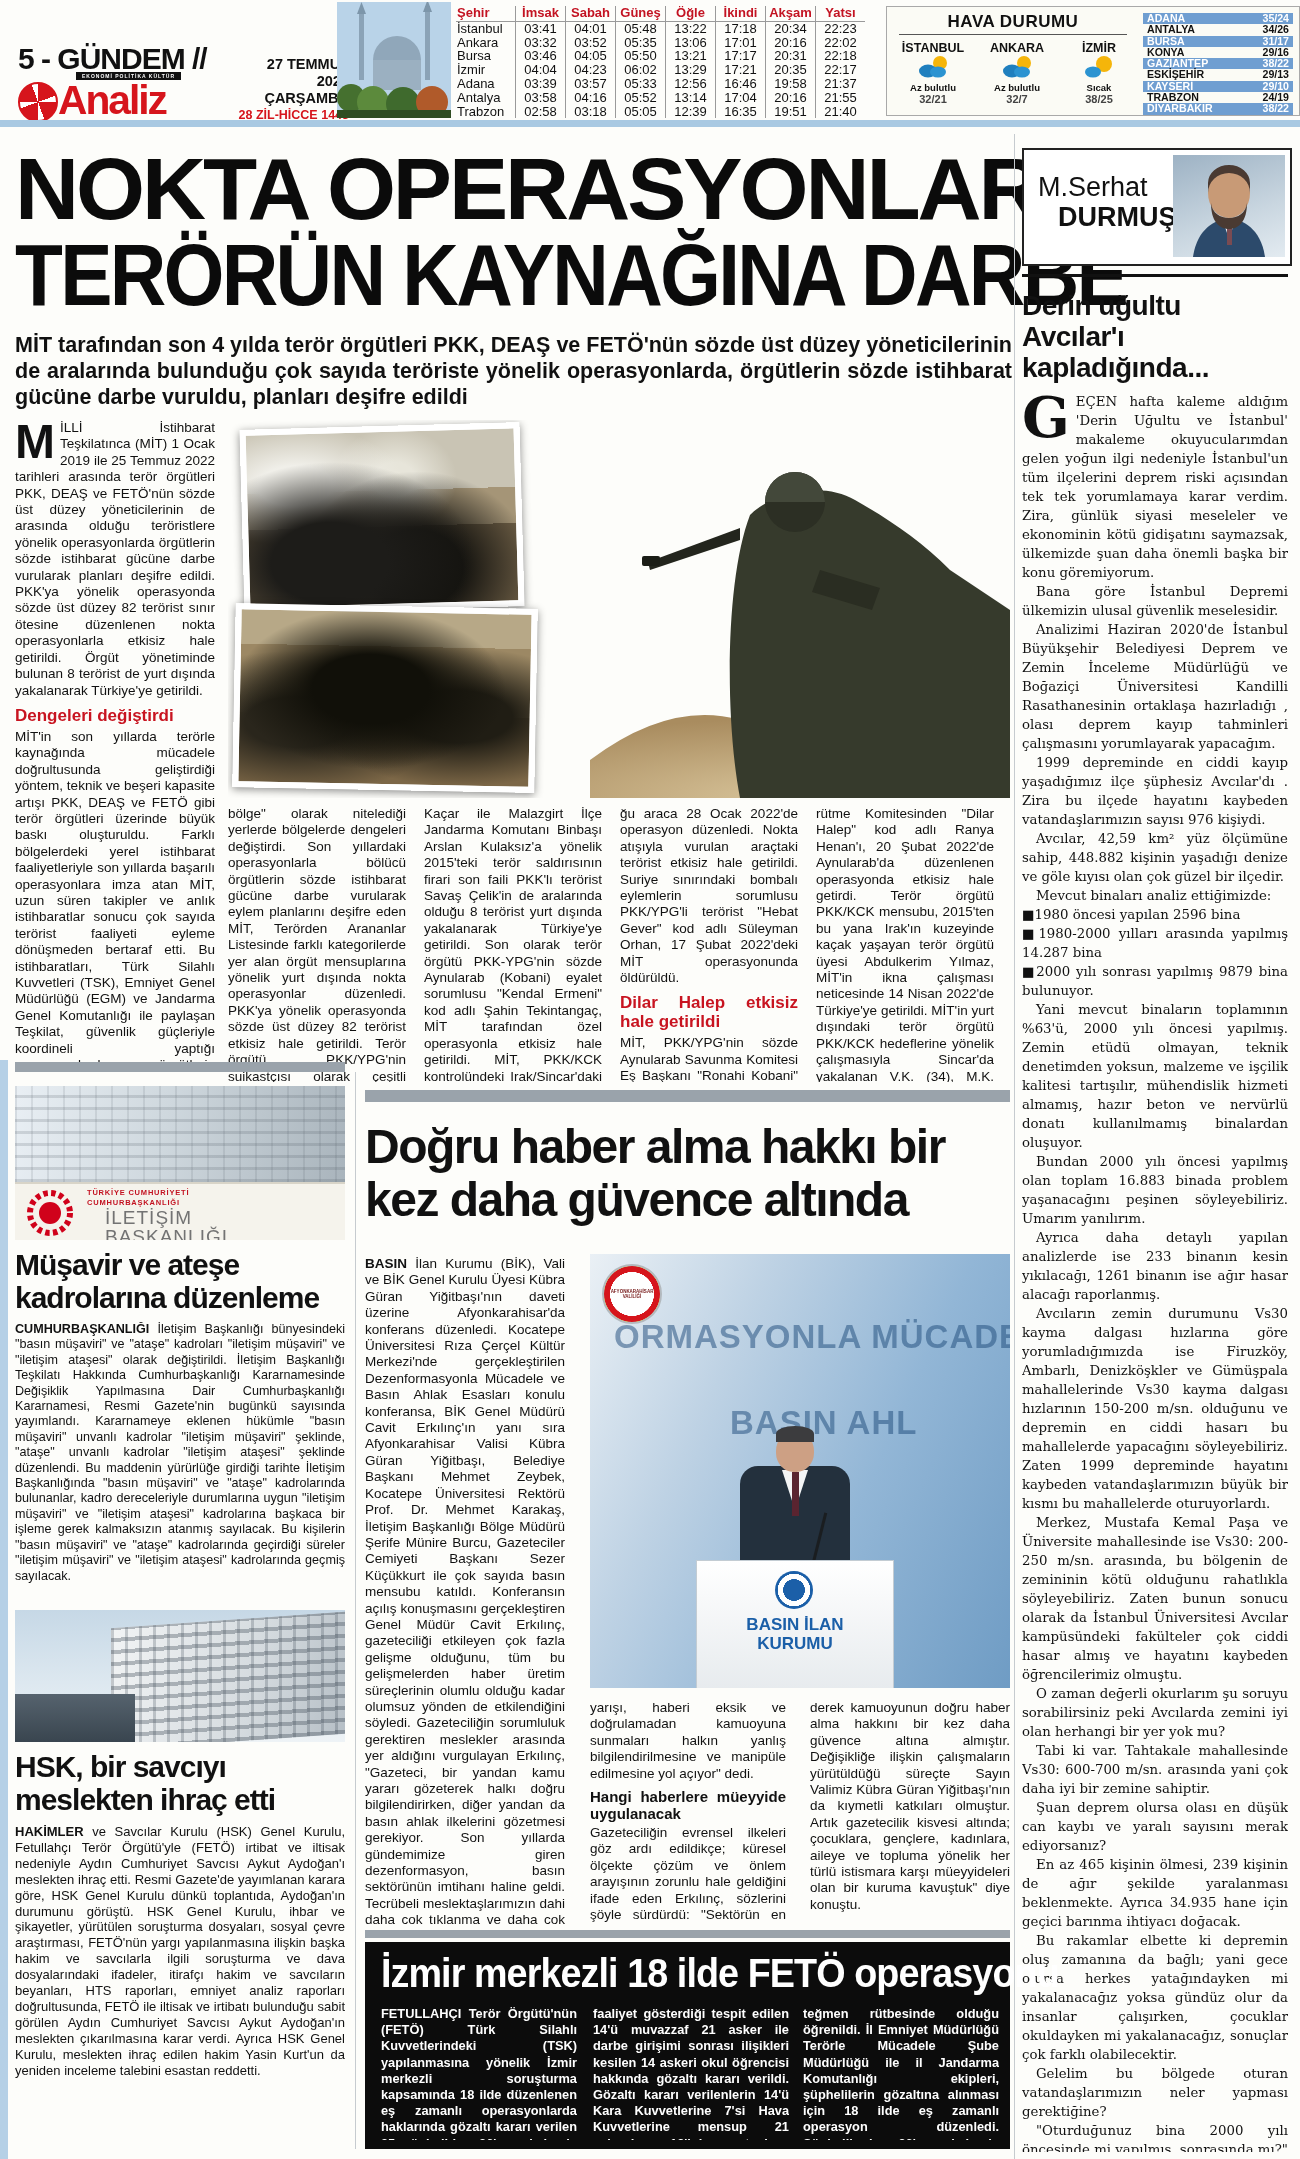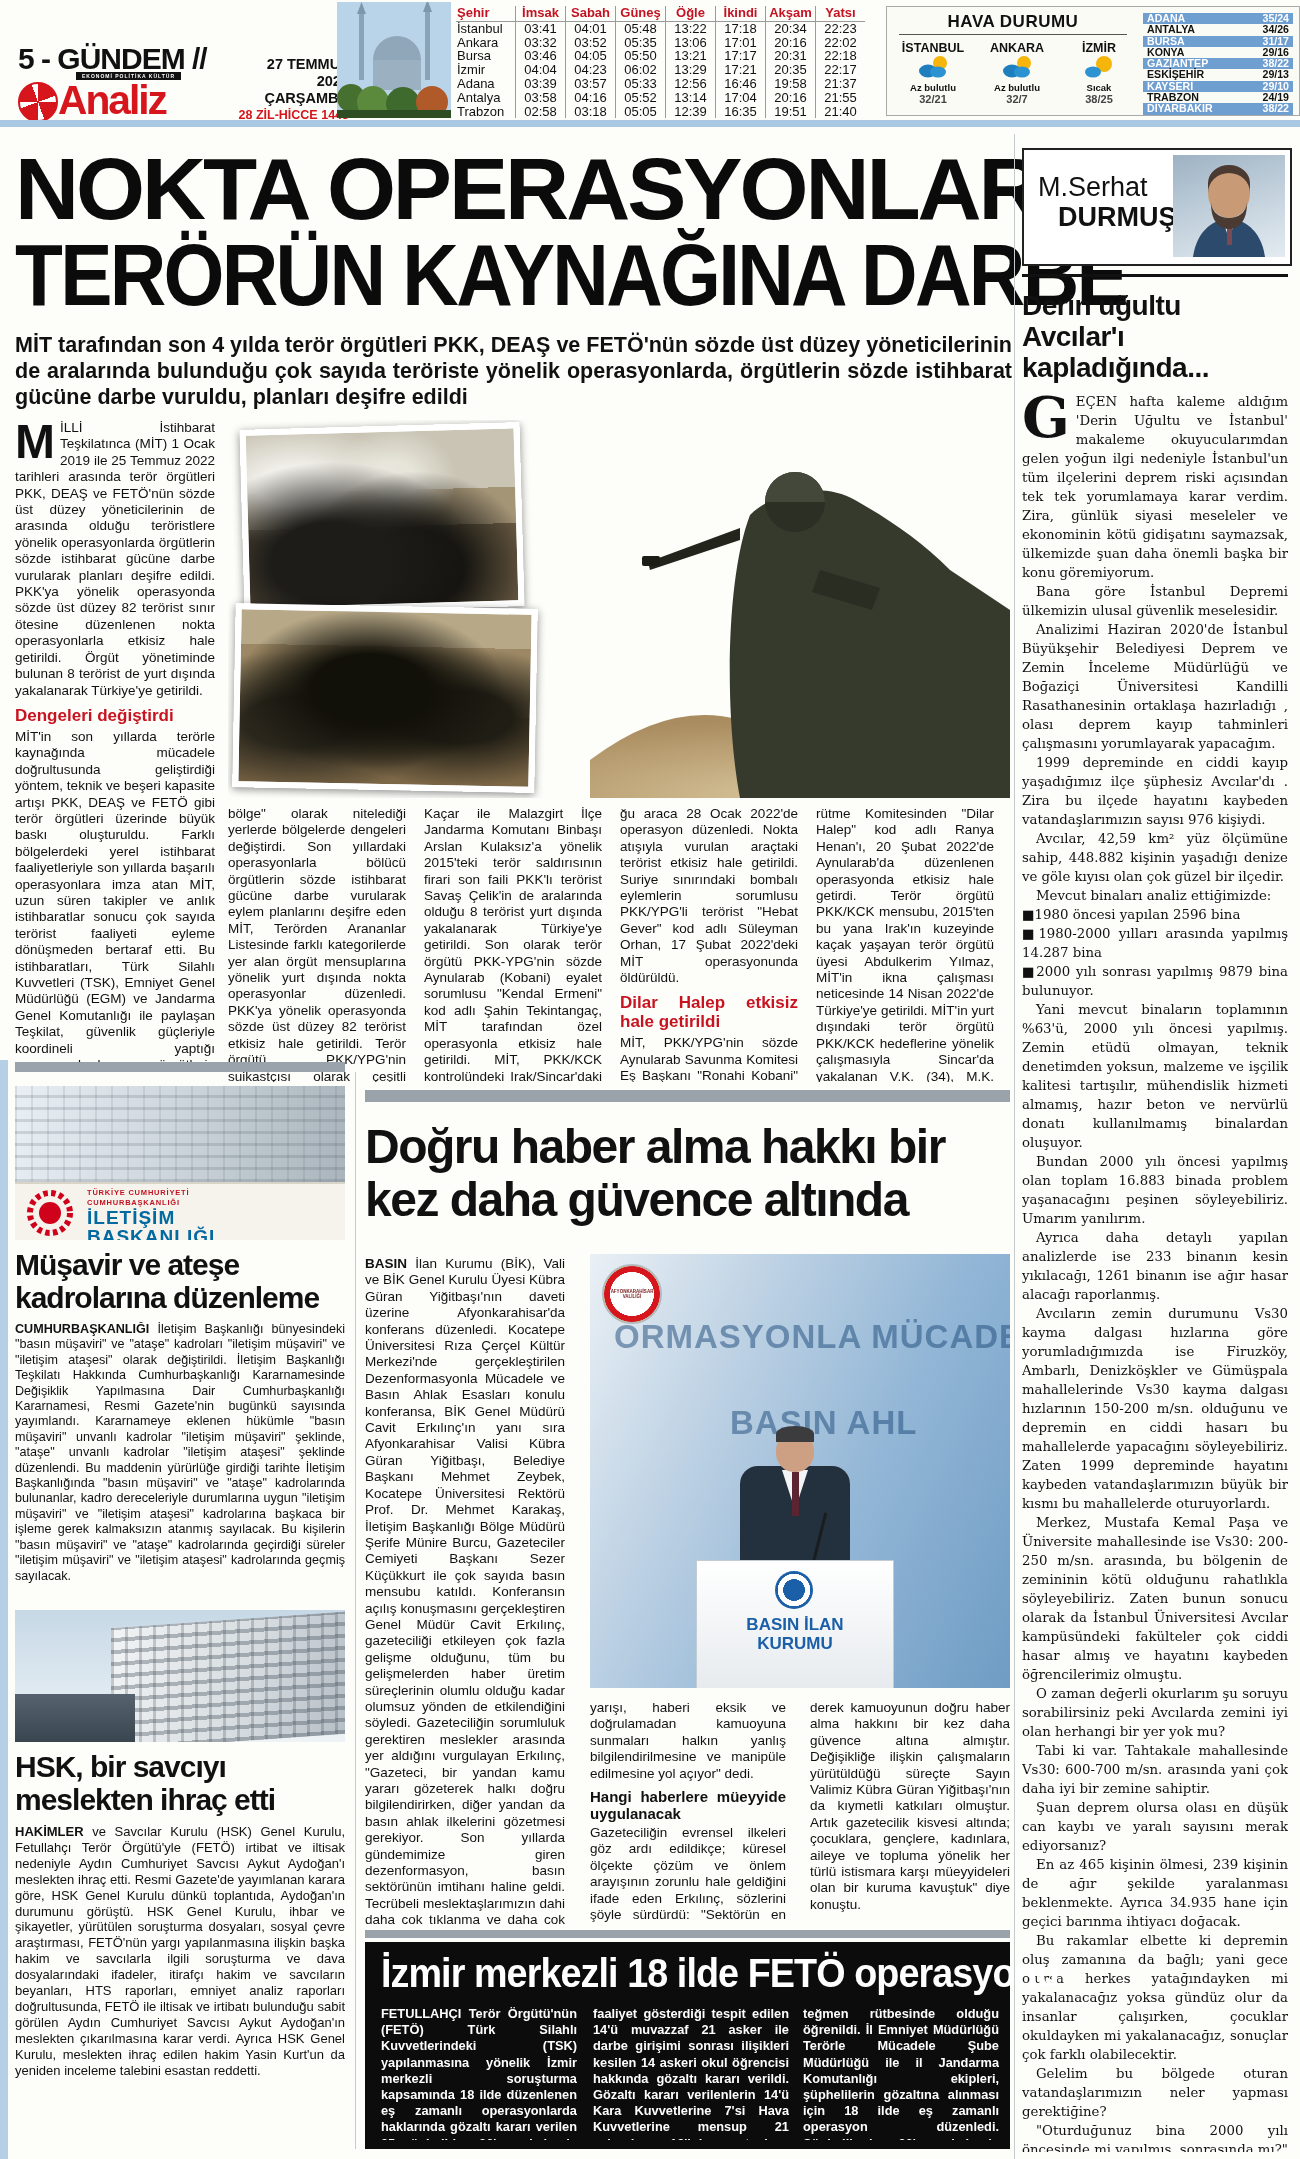"İLETİŞİM" .il-navy { color: #0369a1 -> #737373; font-weight: 700 -> 400; margin-left: none -> 18px }
